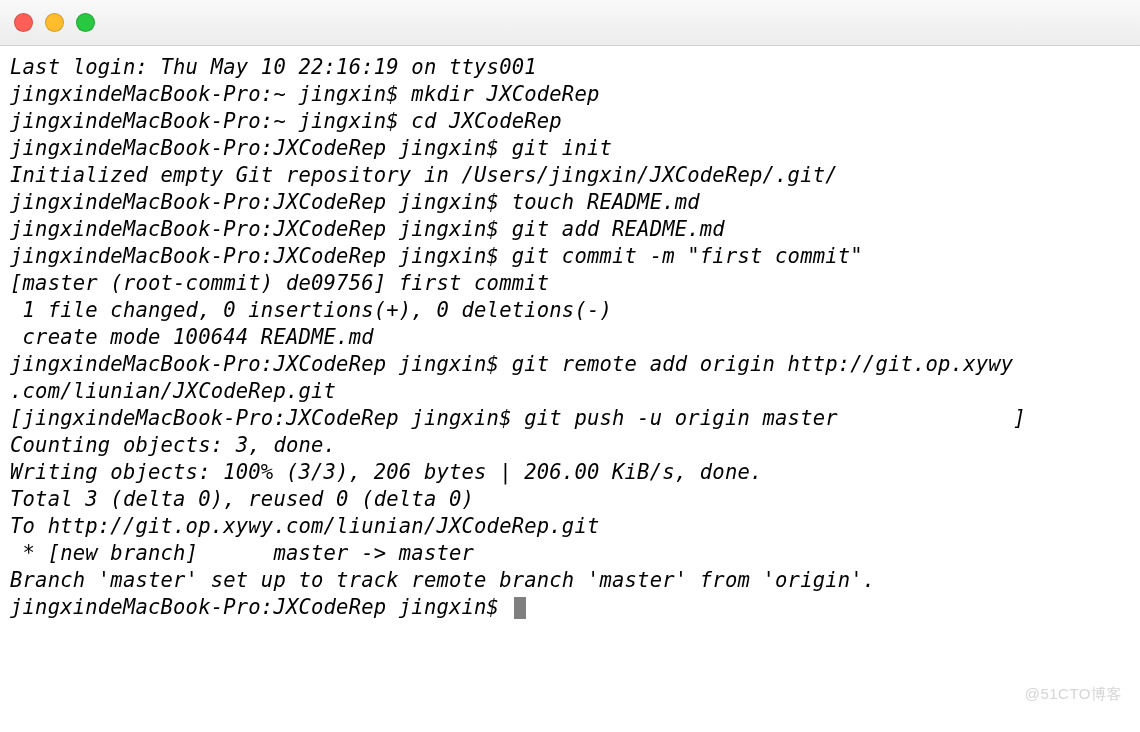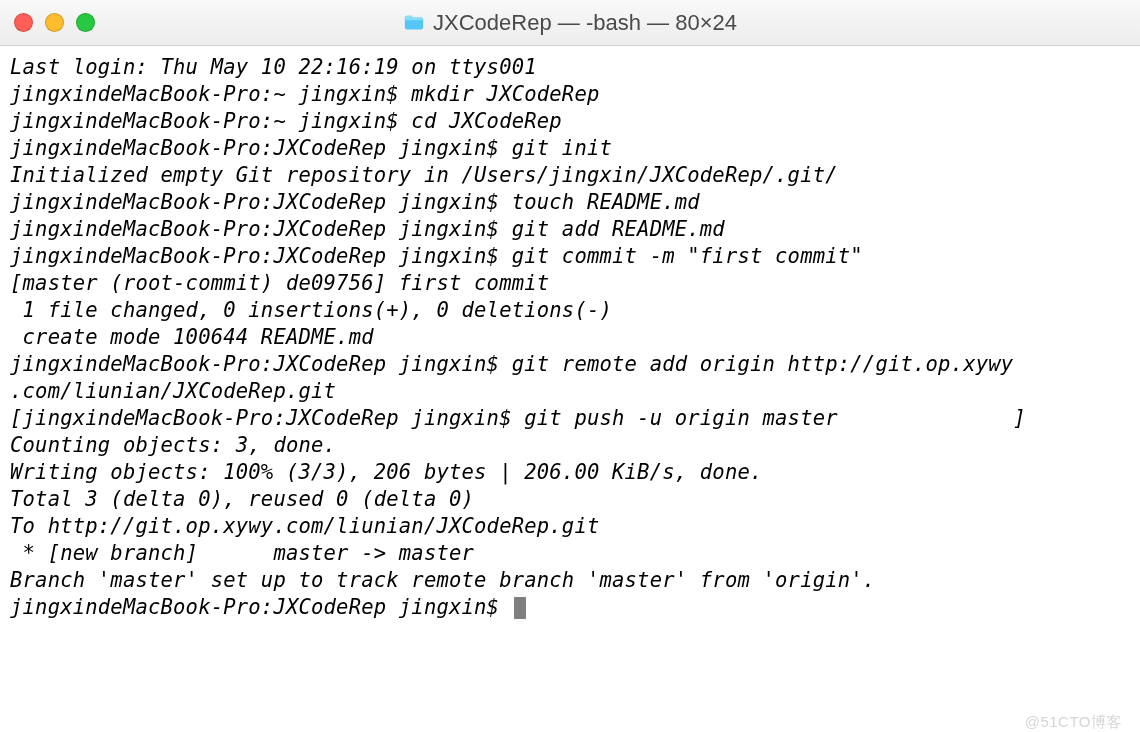"JXCodeRep — -bash — 80×24" div.title-wrap { html: <div> <span> <svg> <path></path> <path></path> </svg> </span> <span>JXCodeRep — -bash — 80×24</span> </div> -> none }
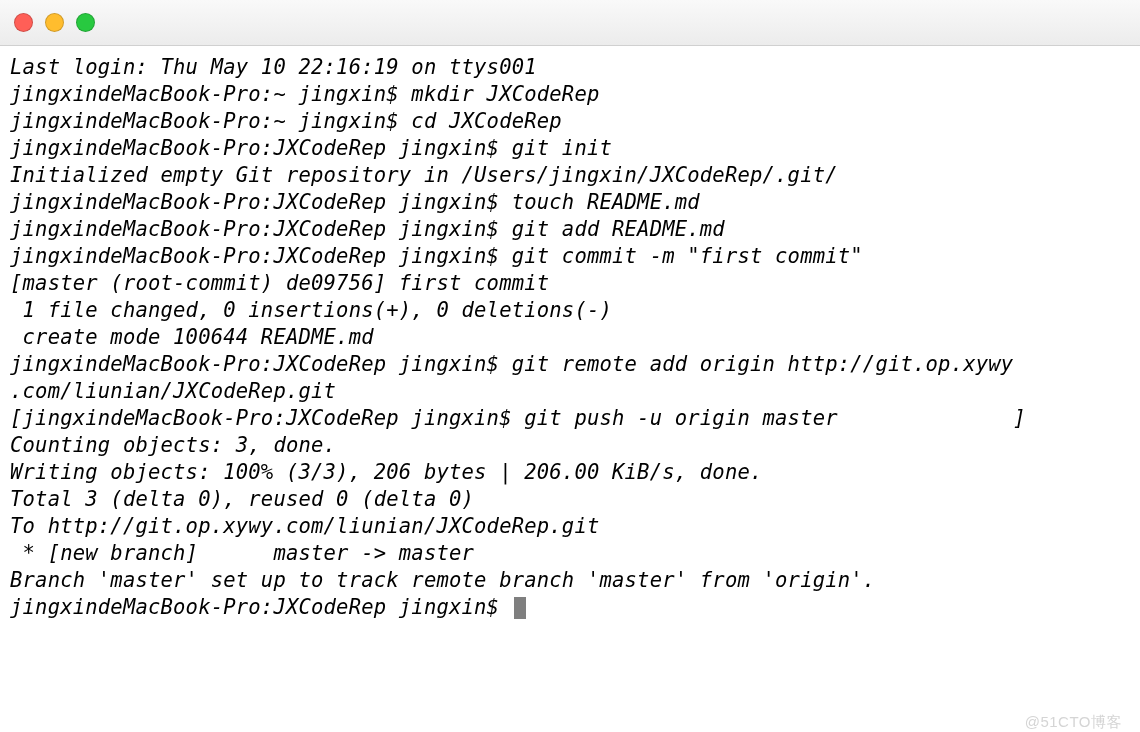"@51CTO博客" .watermark { bottom: 0 -> 28px }
